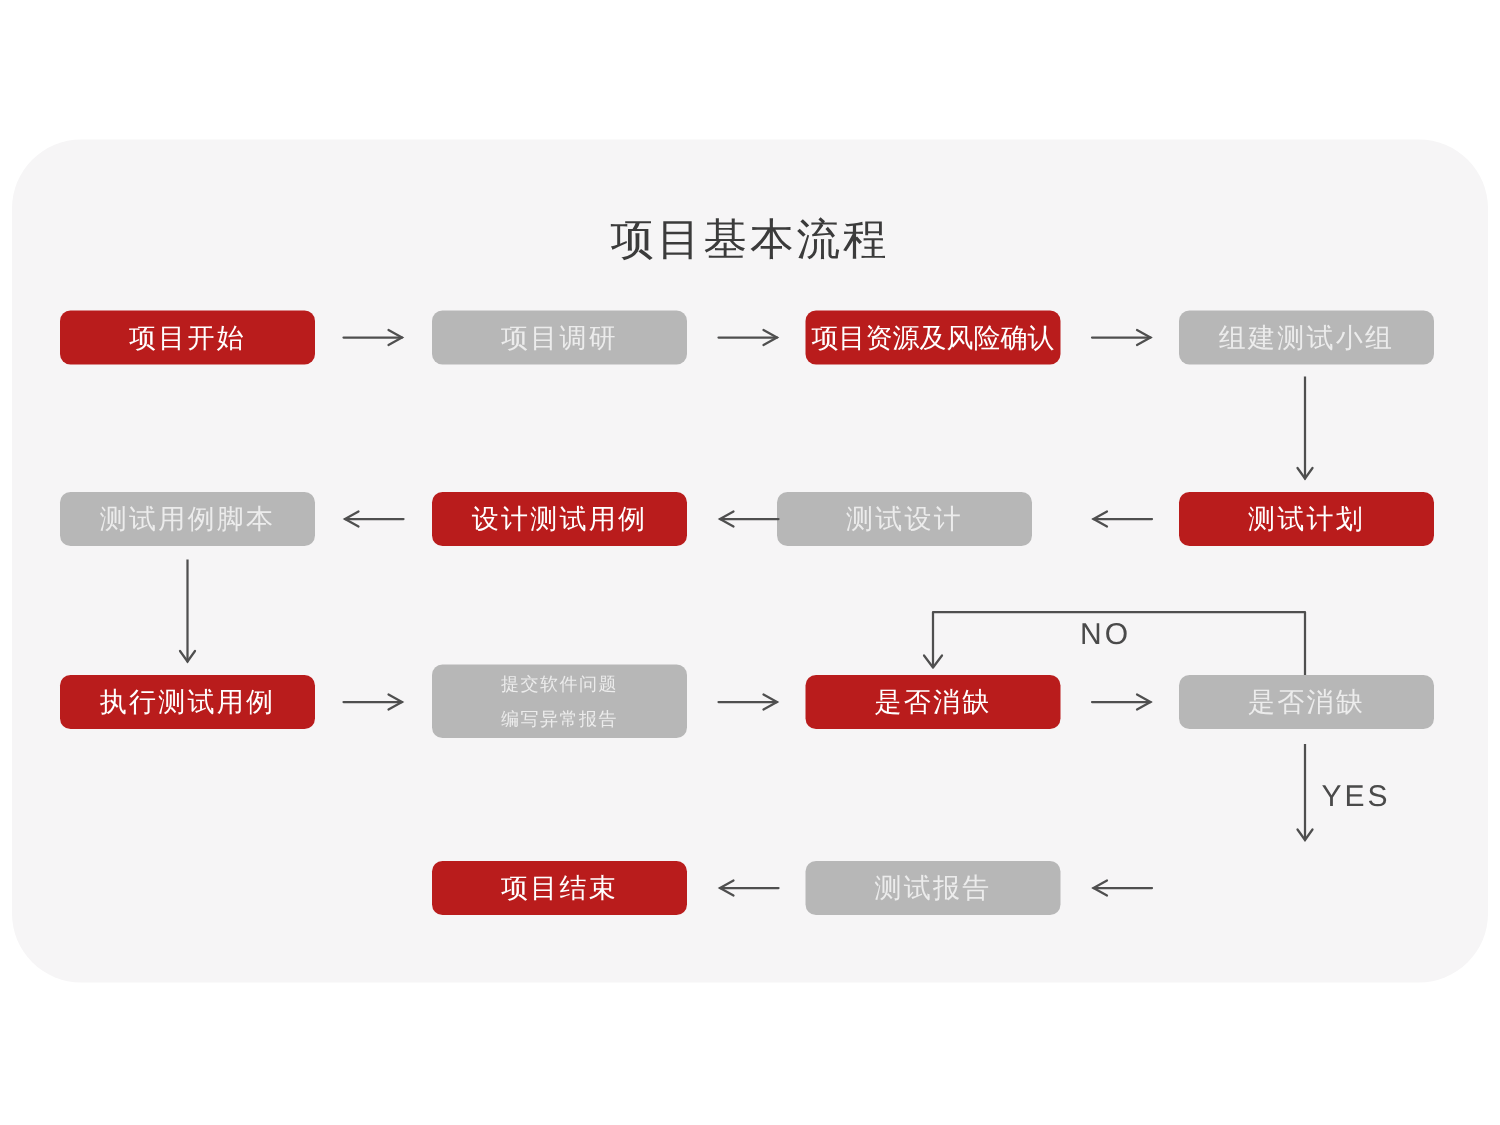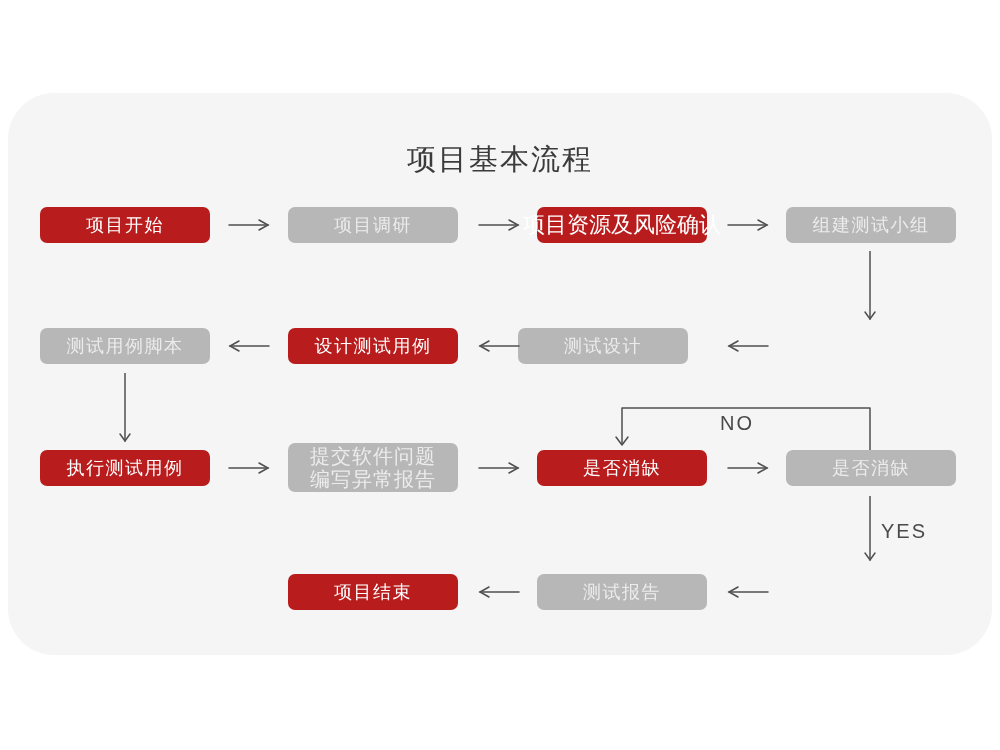"项目资源及风险确认" .node.tight { font-size: 22px -> 18px }
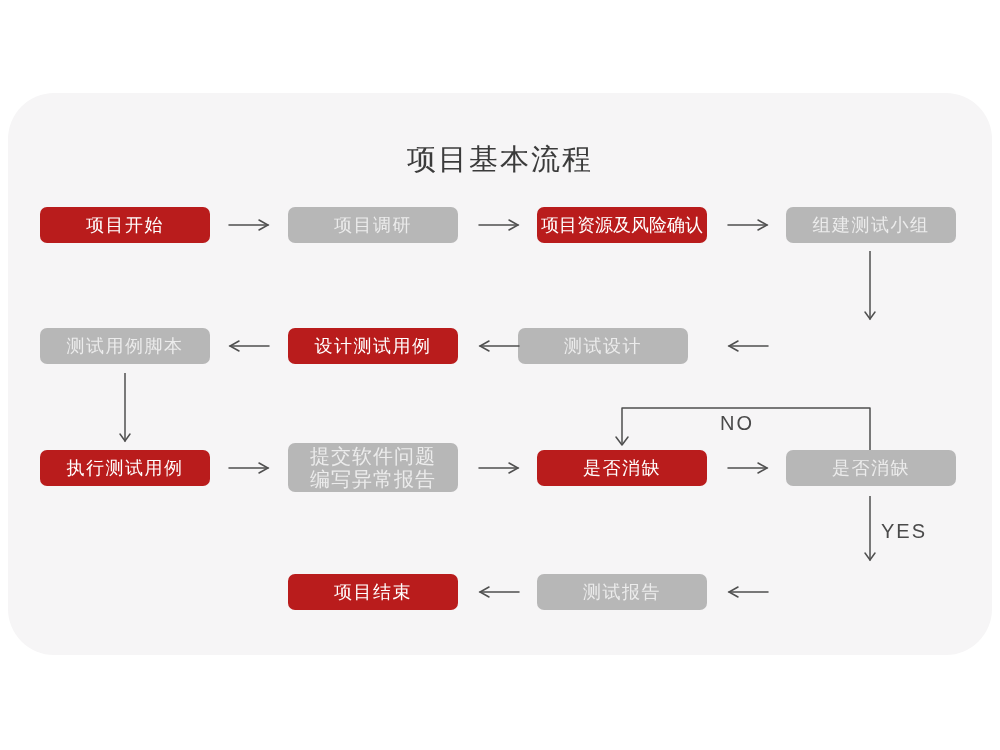"测试计划" div.node { html: none -> <div> <span>测试计划</span> </div> }
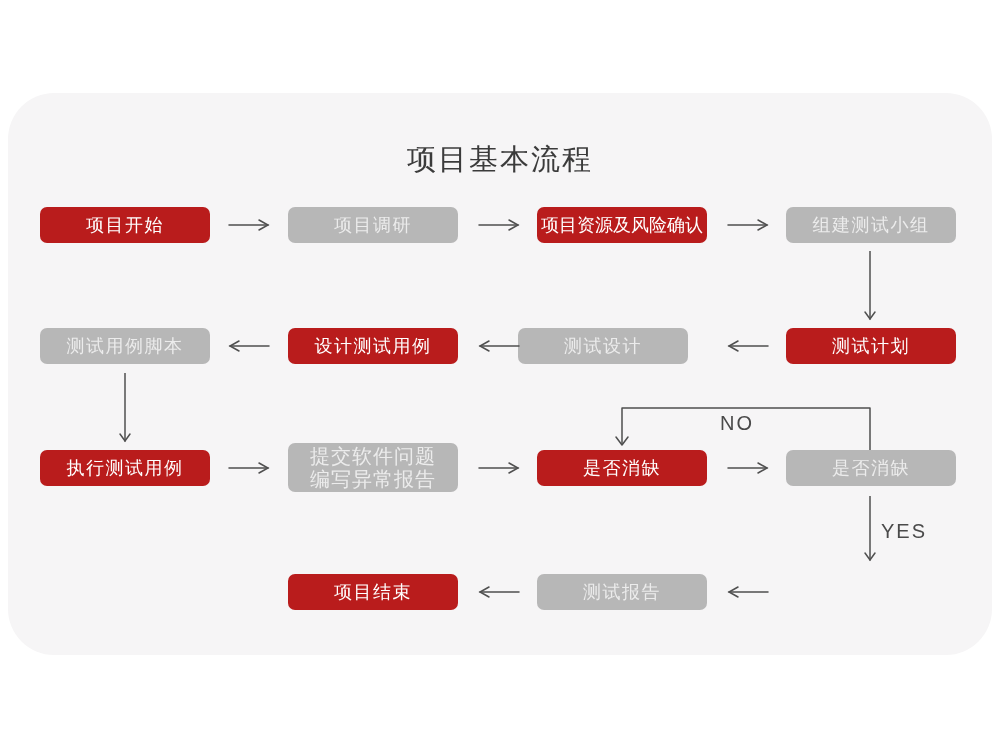"提交软件问题" .node.tall { font-size: 20px -> 12px }
